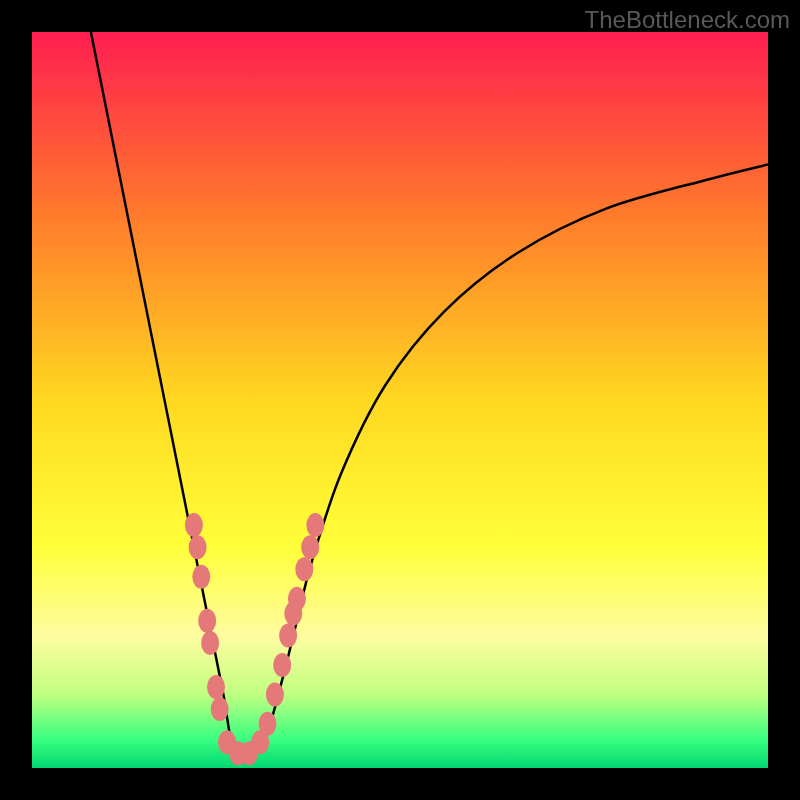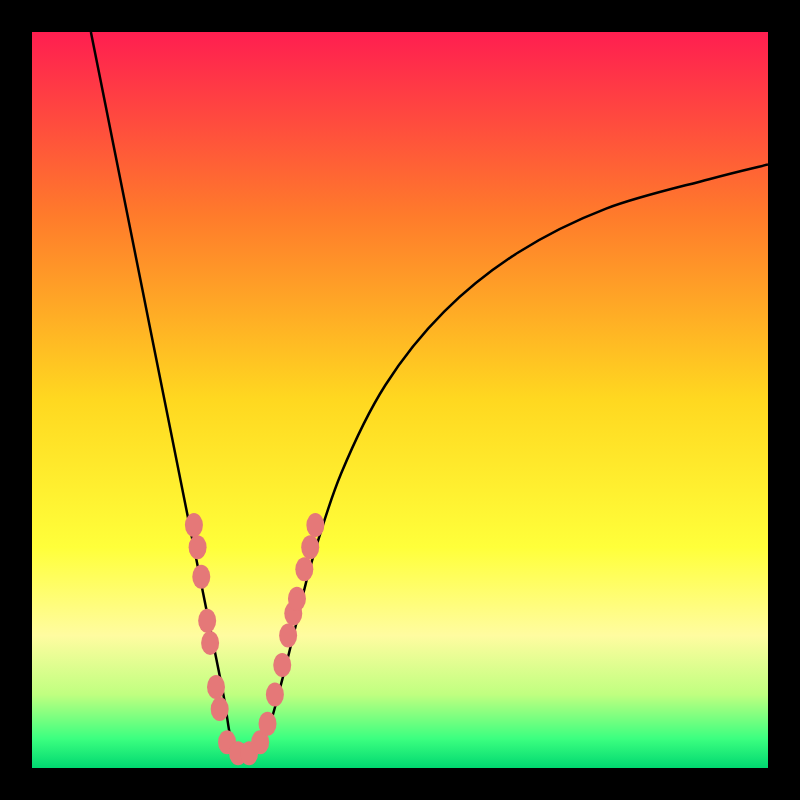"TheBottleneck.com" div.watermark { html: none -> <div>TheBottleneck.com</div> }
